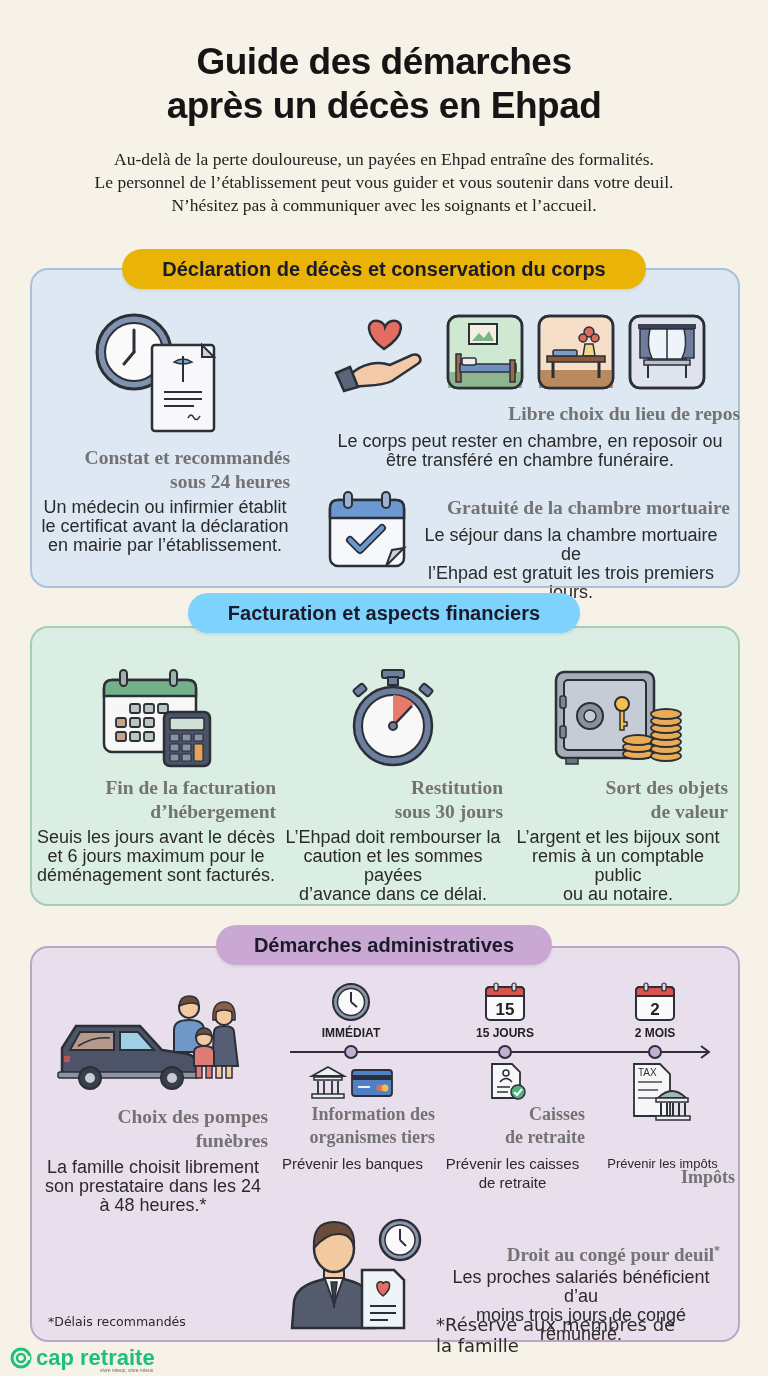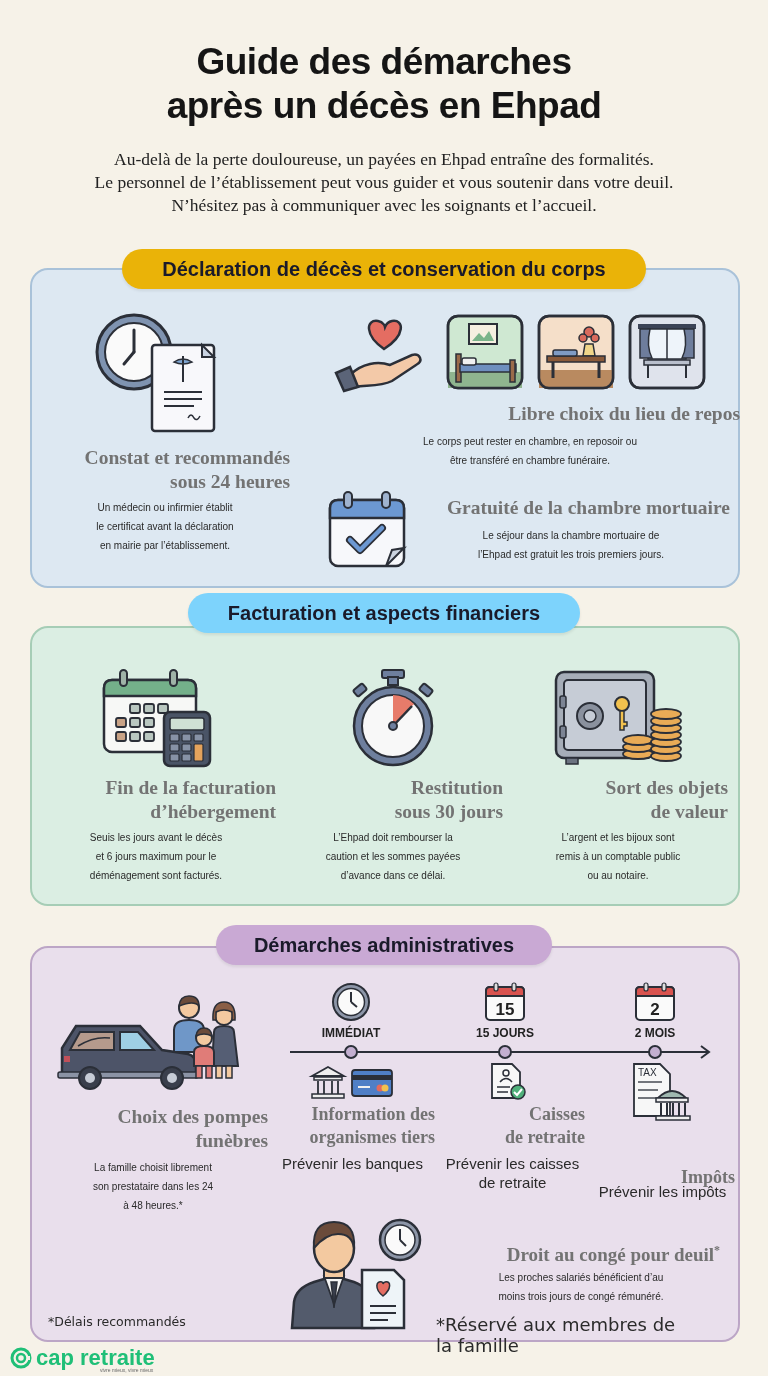"Le corps peut rester en" .p15 { font-size: 10px -> 18px }
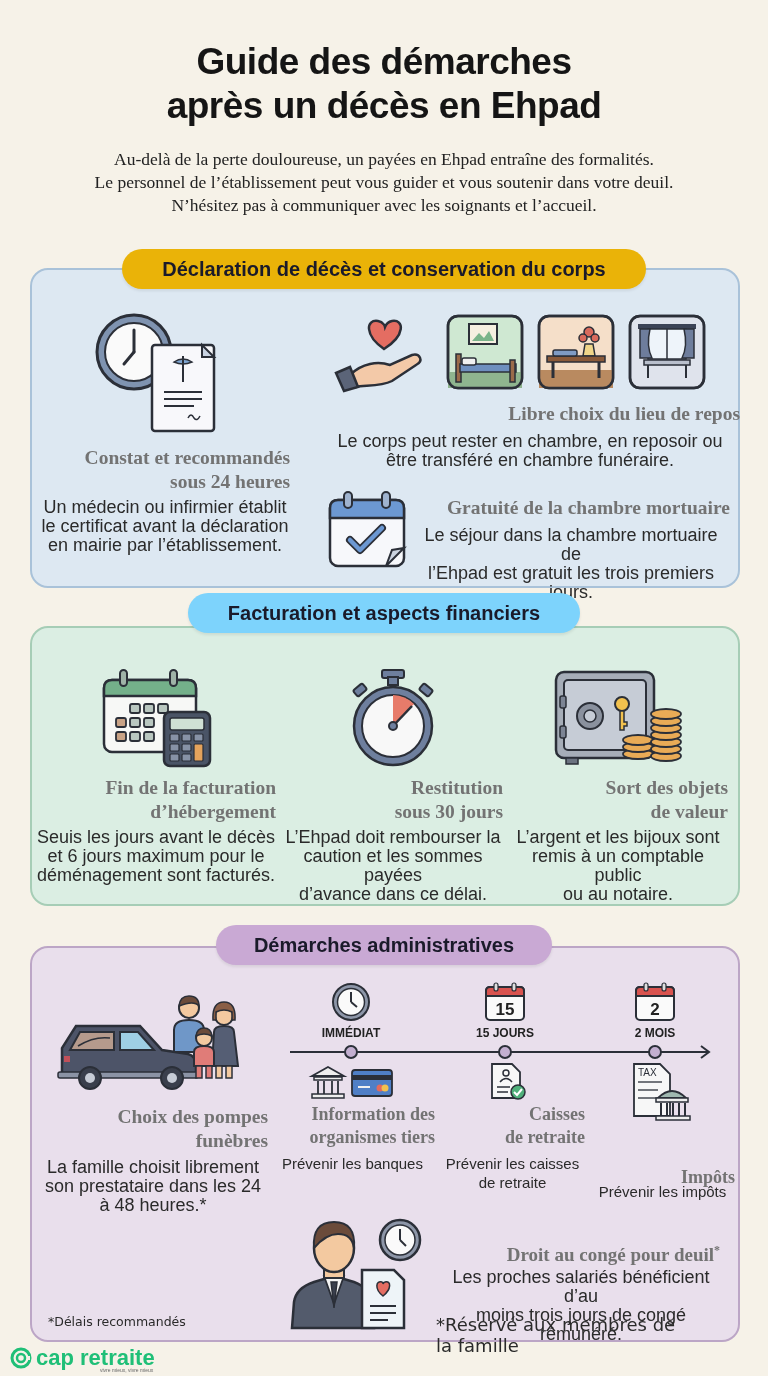"Prévenir les impôts" div.abs { font-size: 15px -> 13px; margin-top: 28px -> none }
